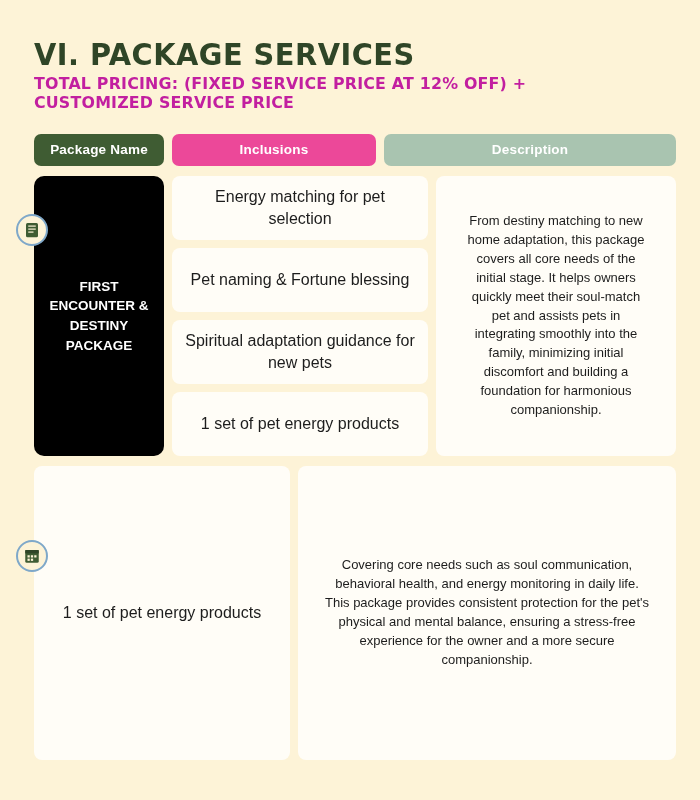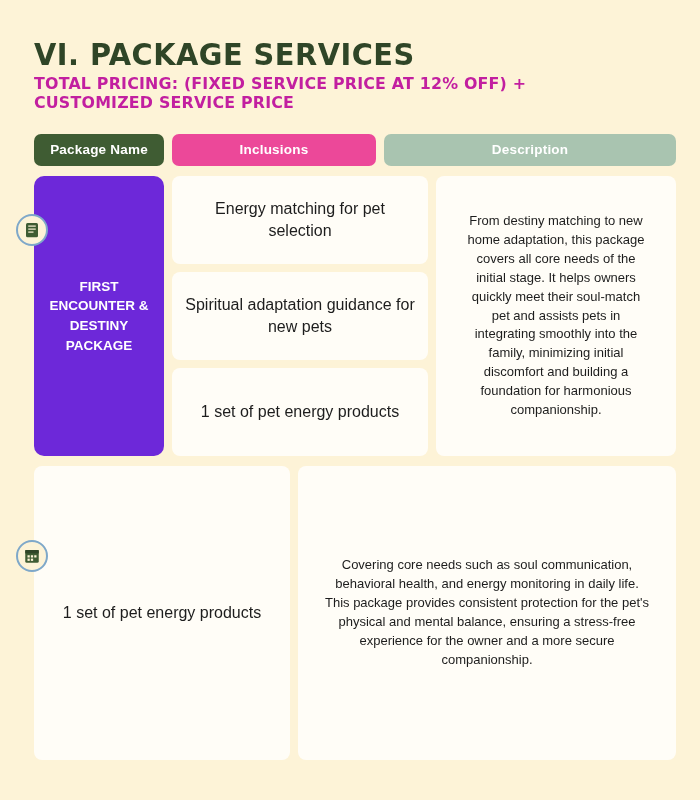"FIRST ENCOUNTER & DESTINY PACKAGE" .pkg-cell { background: #6d28d9 -> #000000 }
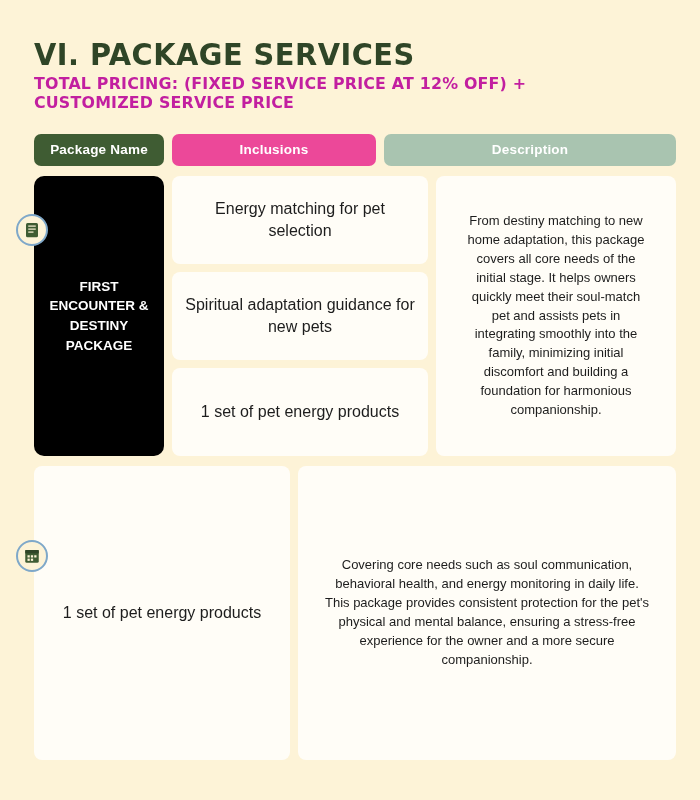"Pet naming & Fortune blessing" div.incl-item { html: none -> <div>Pet naming &amp; Fortune blessing</div> }
